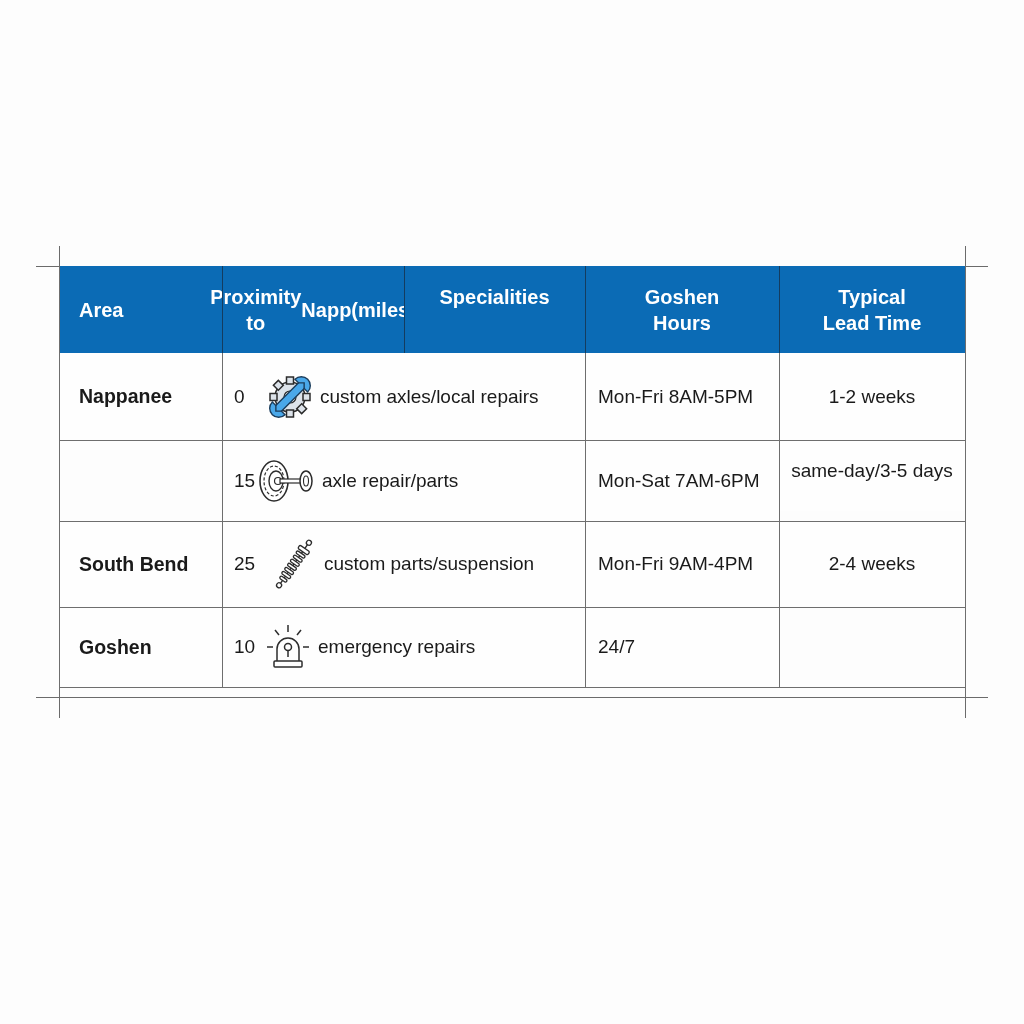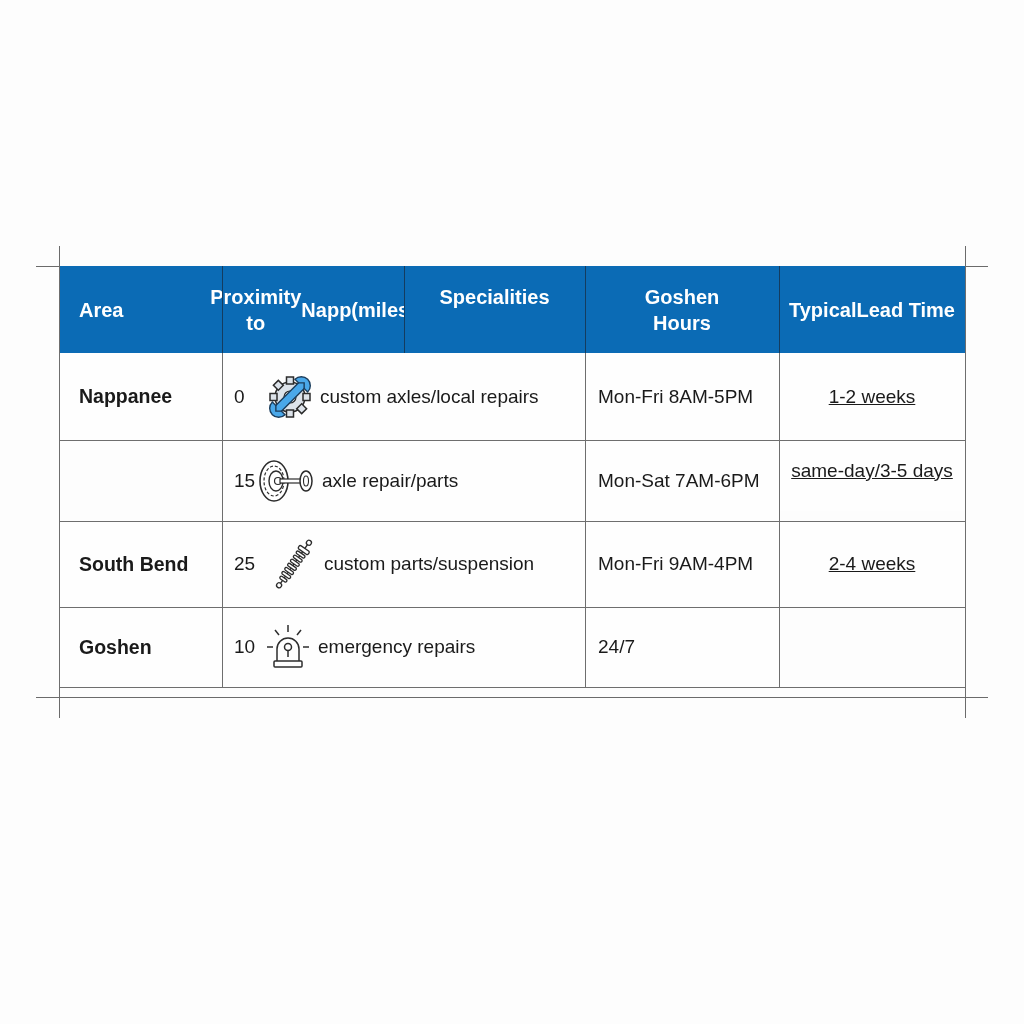"Typical" div.cell { flex-direction: row -> column }
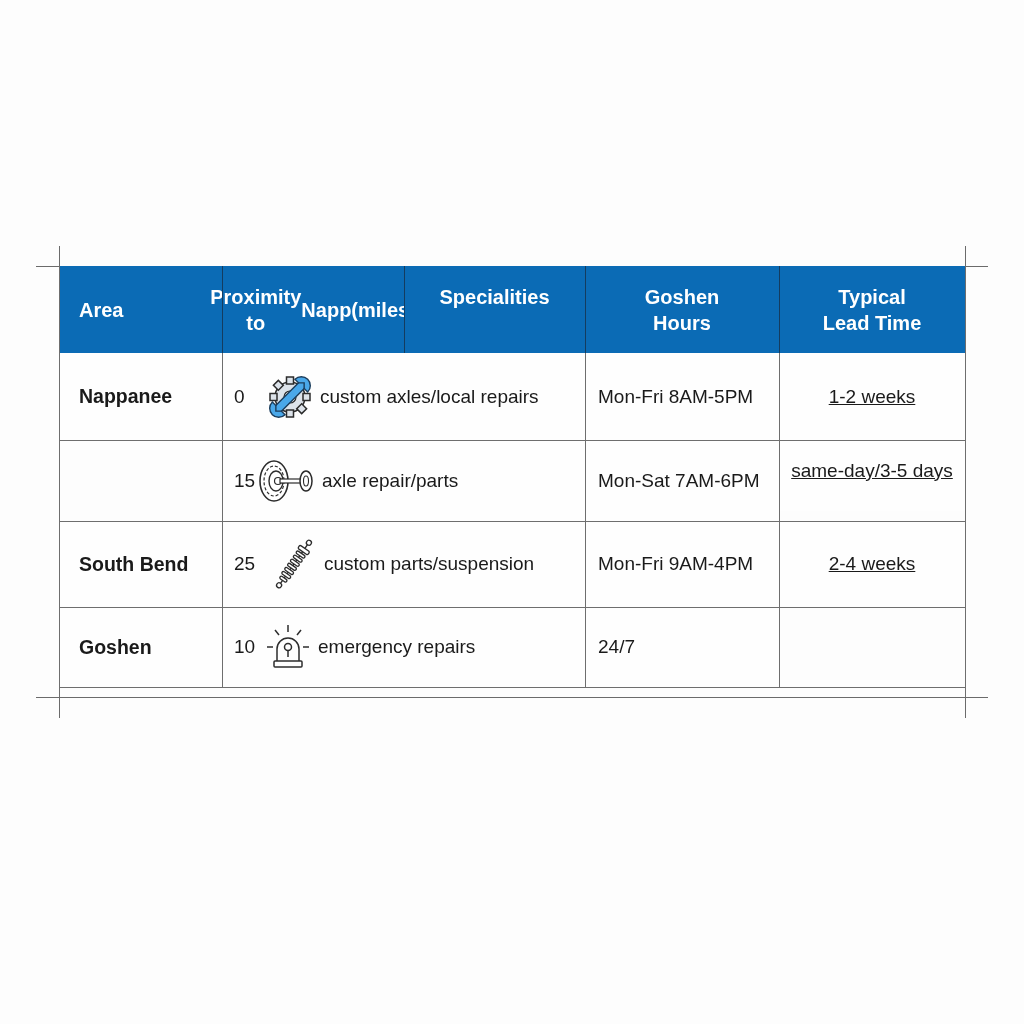"1-2 weeks" .lead { text-decoration: underline -> none }
